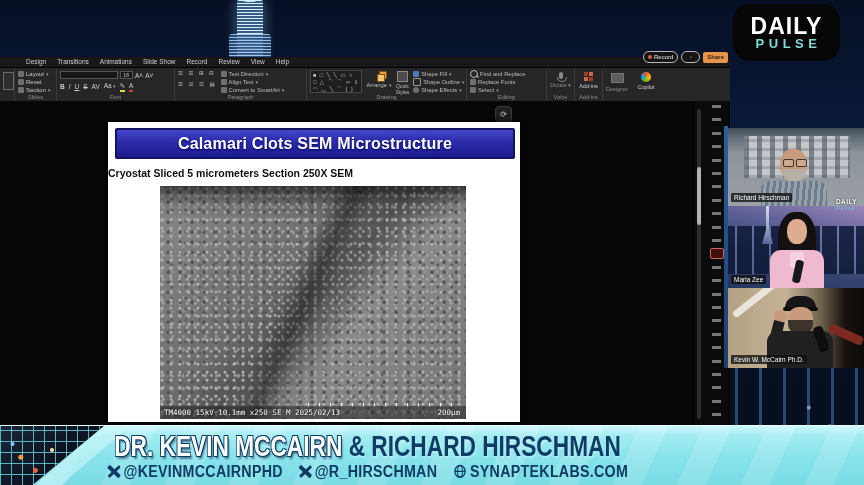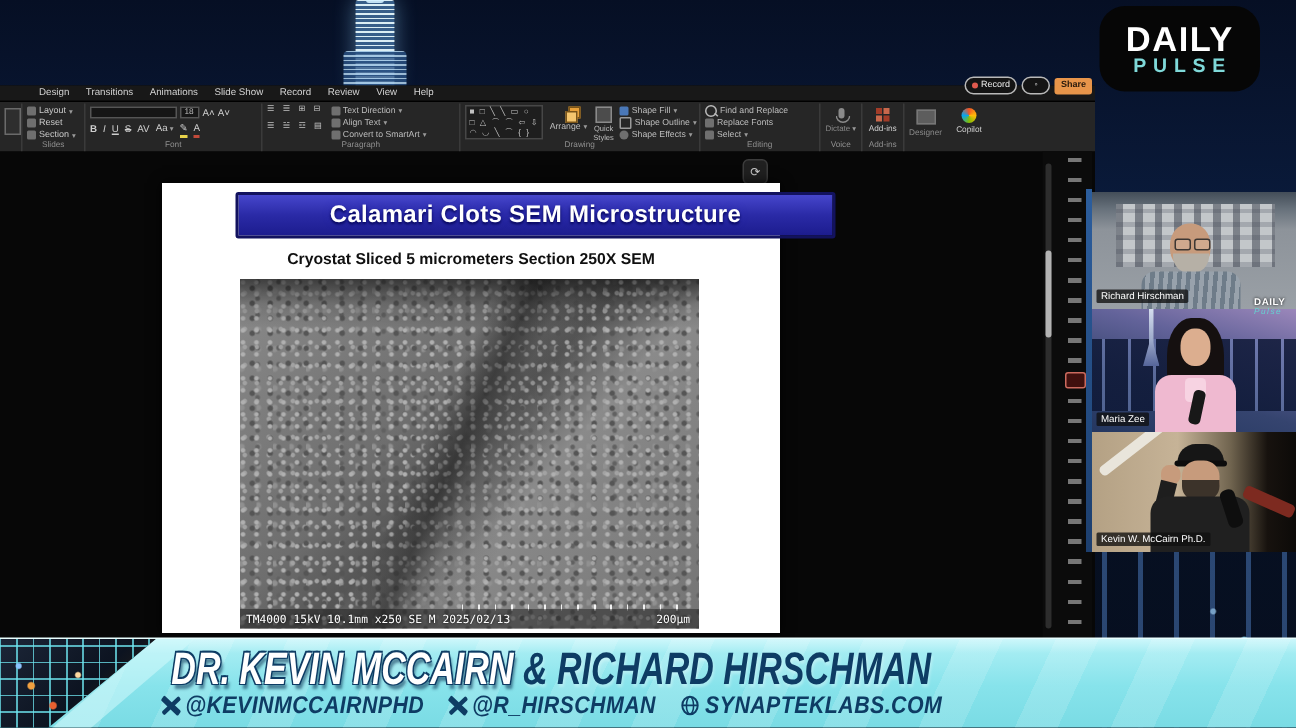"Calamari Clots SEM Microstructure" .slide-title { margin-left: 42px -> none }
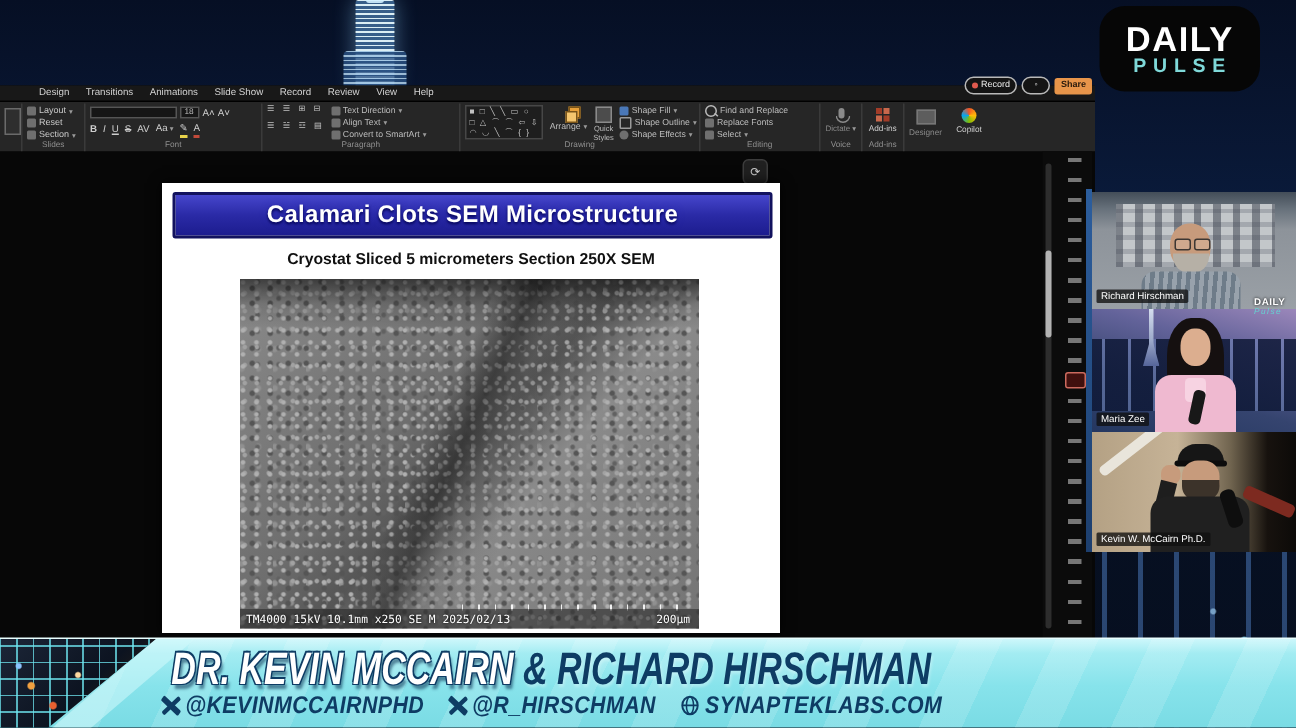"Cryostat Sliced 5 micrometers Section" .slide-sub { text-align: center -> none }
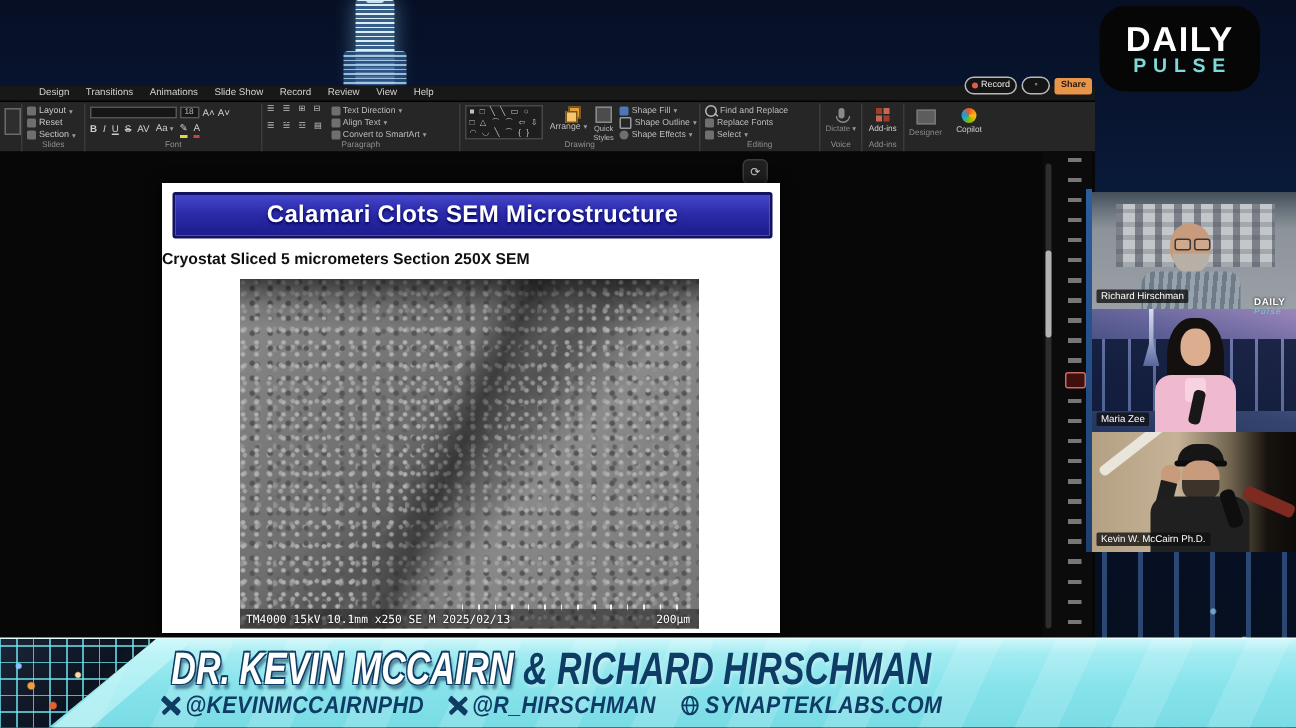"DR. KEVIN MCCAIRN & RICHARD" .banner { font-style: italic -> none }
